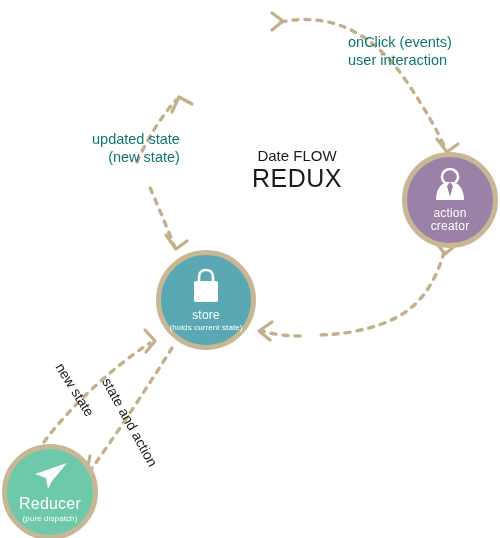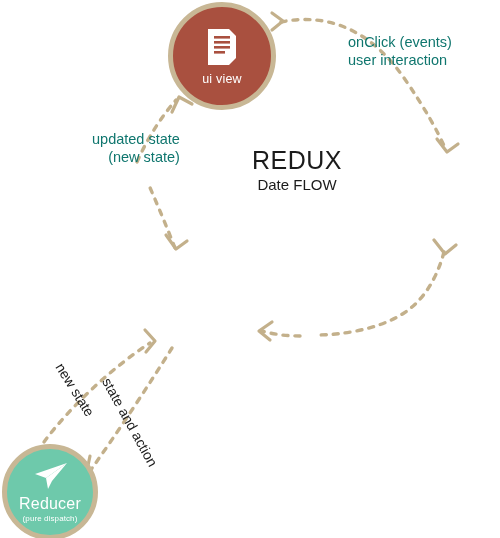"ui view" div.node { html: <div> <span> <svg> <path></path> <path></path> <rect></rect> <rect></rect> <rect></rect> <rect></rect> </svg> </span> <span>ui view</span> </div> -> none }
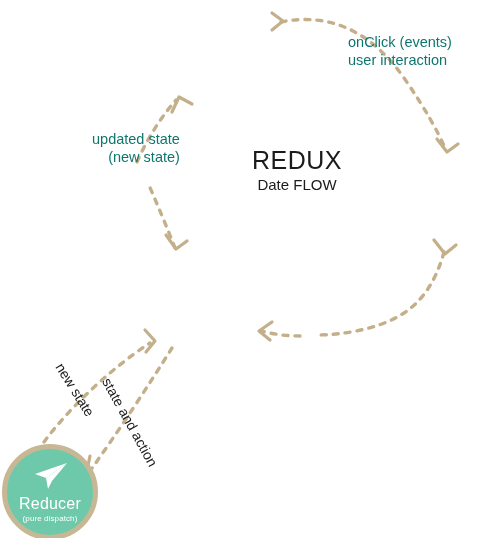"REDUX" div { order: before "Date FLOW" -> after "Date FLOW" }
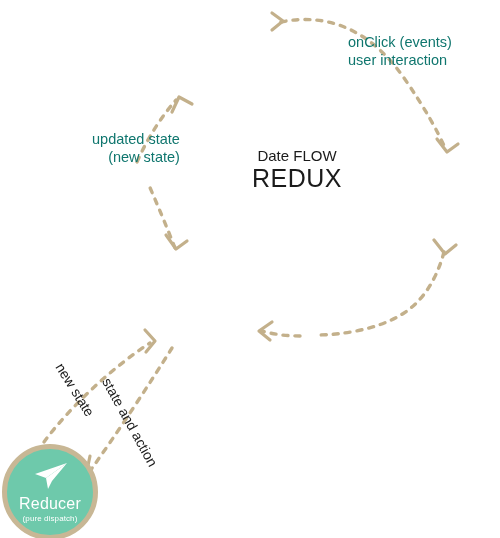"action" div.node { html: none -> <div> <span> <svg> <path></path> <path></path> <path></path> </svg> </span> <span>action</span> <span>creator</span> </div> }
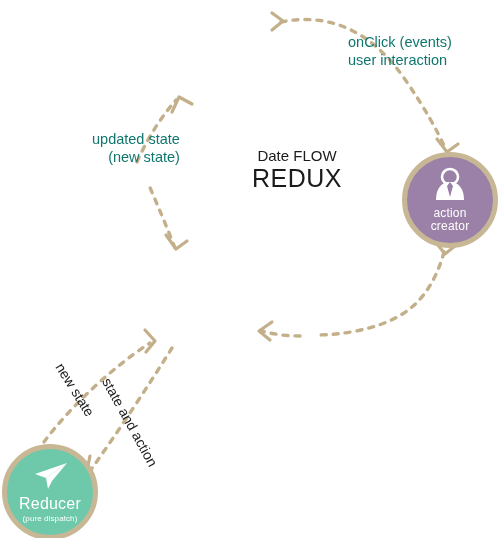"store" div.node { html: none -> <div> <span> <svg> <path></path> <rect></rect> </svg> </span> <span>store</span> <span>(holds current state)</span> </div> }
